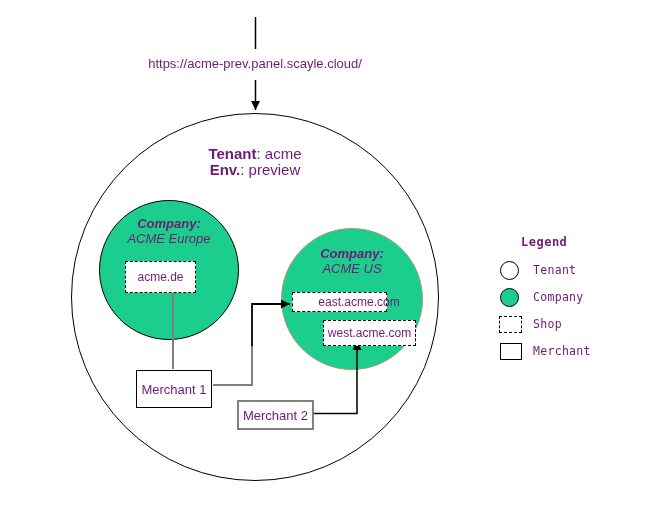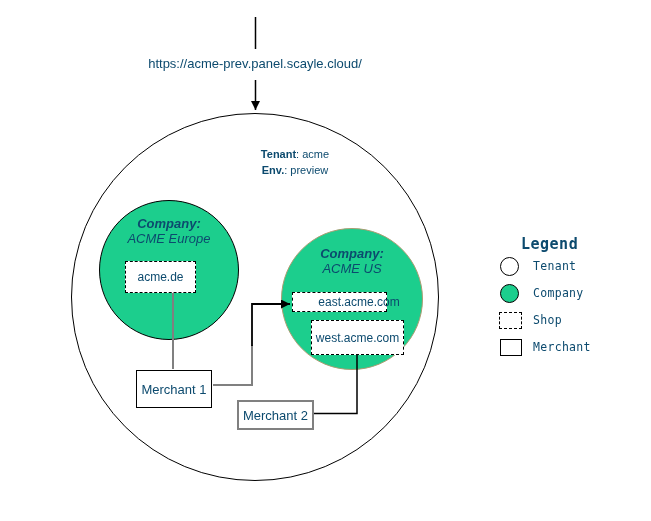"https://acme-prev.panel.scayle.cloud/" .canvas { color: #0c4a6e -> #701a75 }
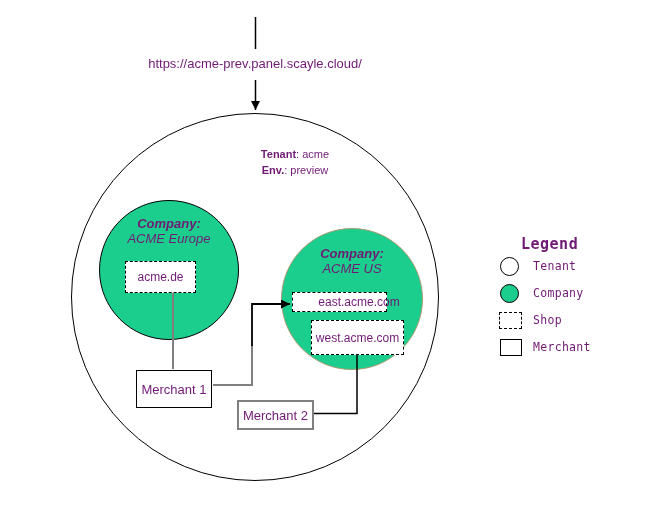"Tenant: acme" .tenant-label { font-size: 11px -> 15px; margin-left: 40px -> none }
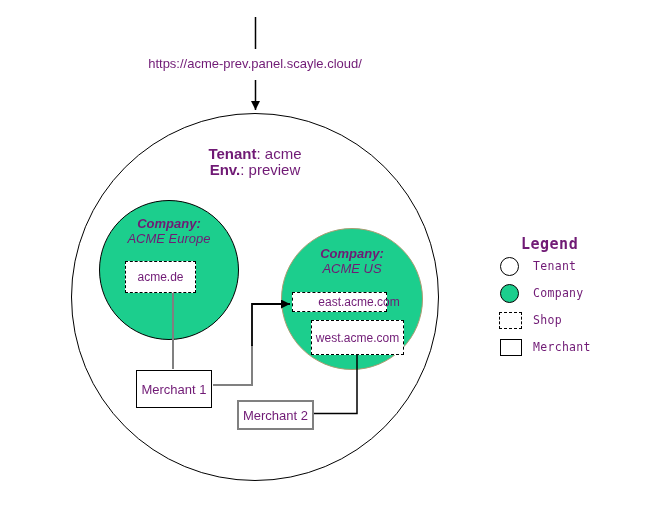"Legend" .legend-title { font-size: 15px -> 12px; margin-bottom: 4px -> 12px }
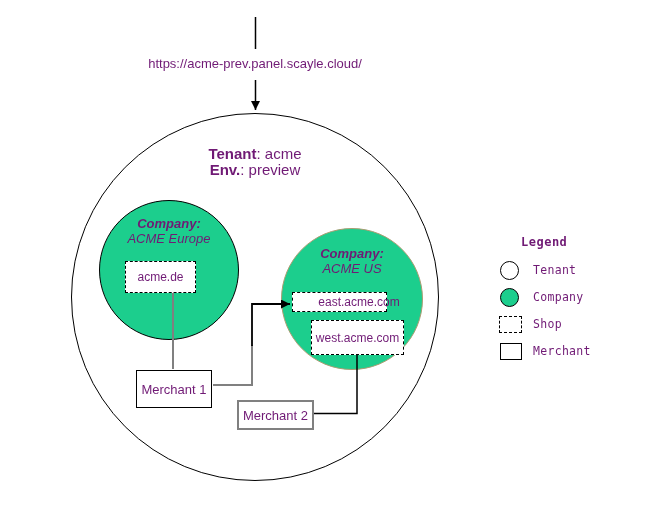"west.acme.com" .shop-west { height: 35px -> 26px; left: 311px -> 323px }
